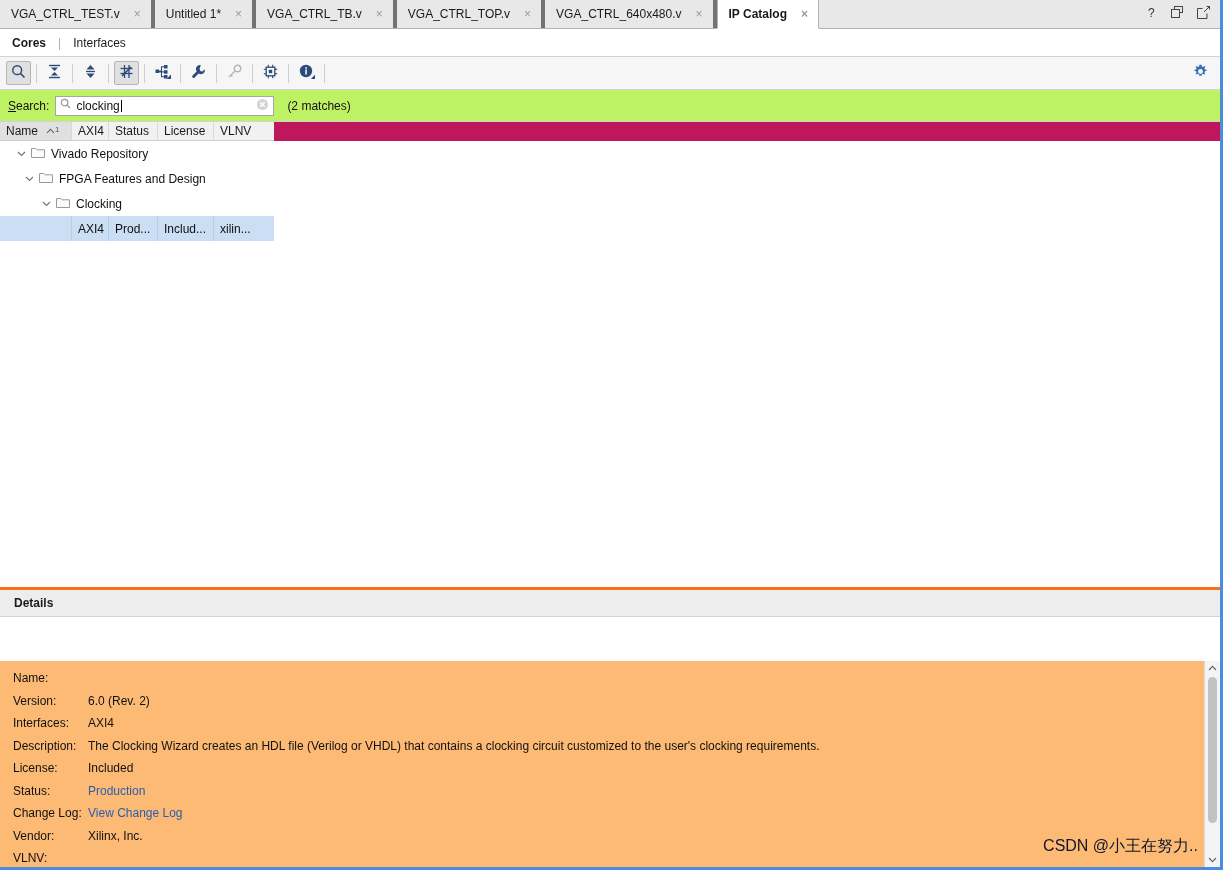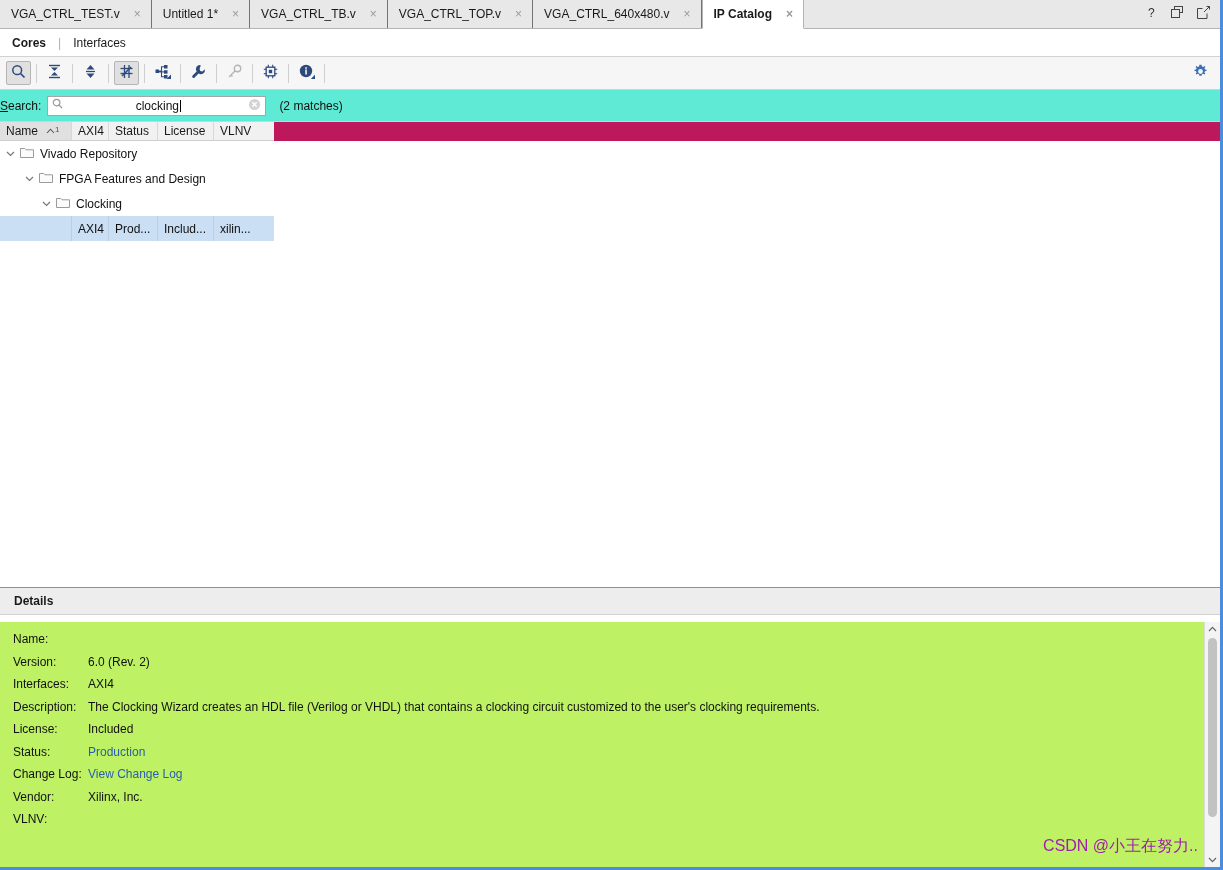"VGA_CTRL_TEST.v" .tab { border-right: 1px solid #737373 -> 4px solid #737373 }
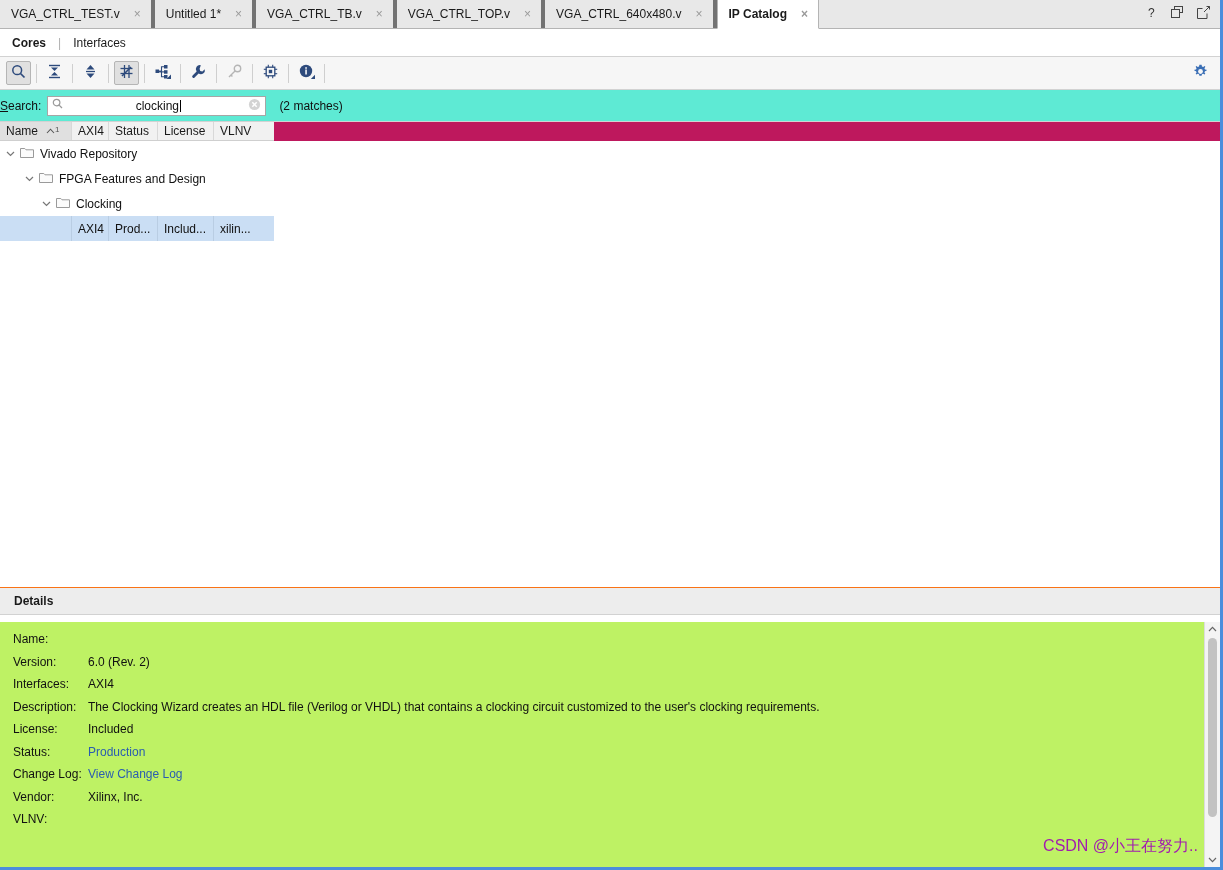"Search:" .searchbar { background: #5eead4 -> #bef264; padding-left: none -> 8px; text-align: center -> none }
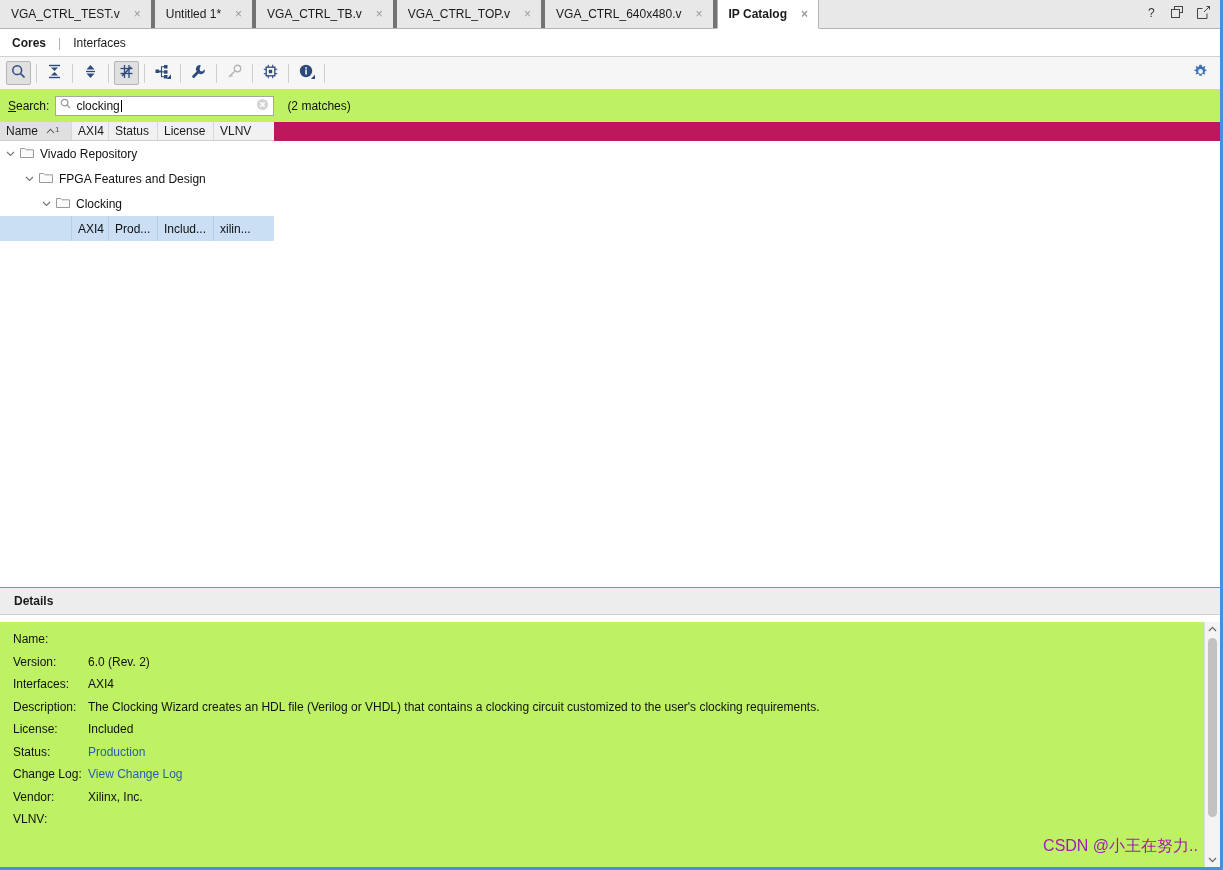"Vivado Repository" div.trow { padding-left: 4px -> 15px }
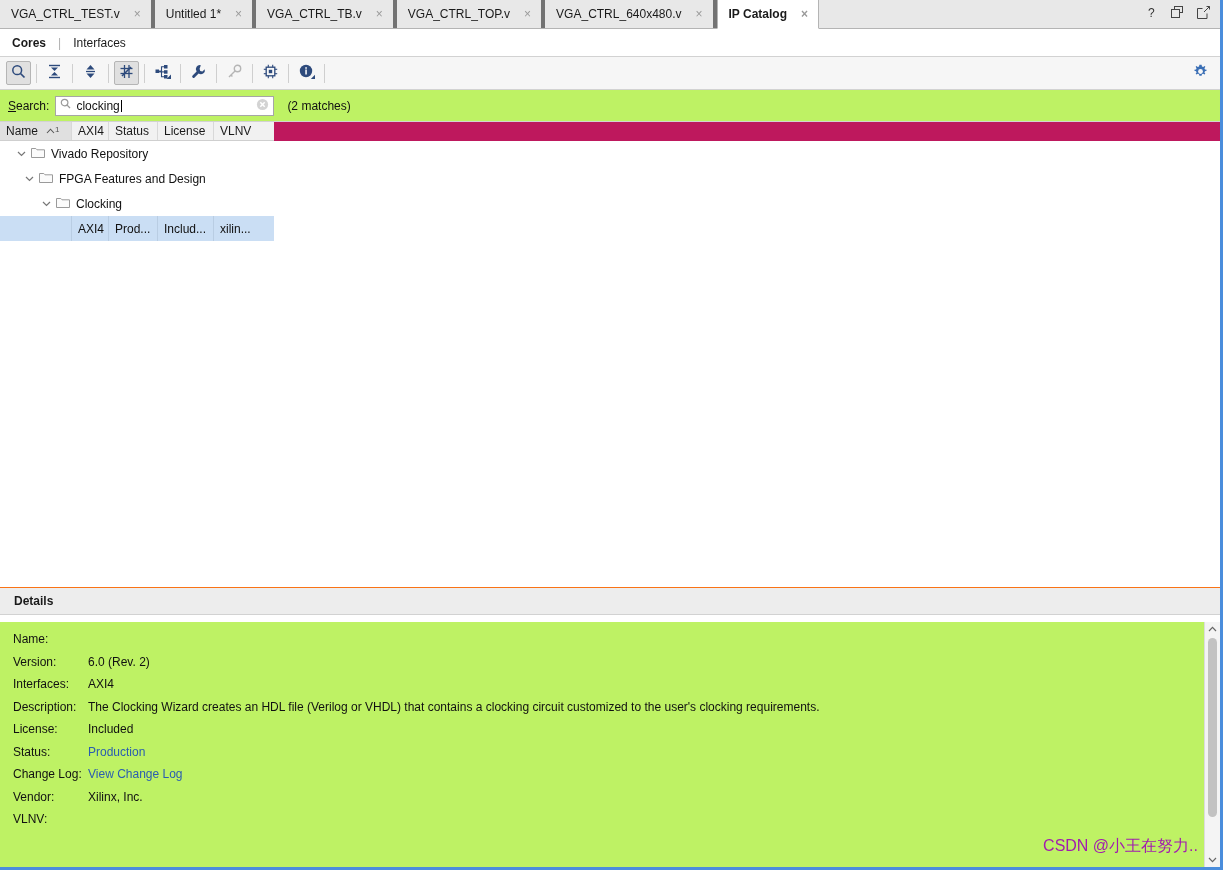"Details" .details-panel { border-top: 1px solid #f97316 -> 3px solid #f97316; gap: none -> 44px }
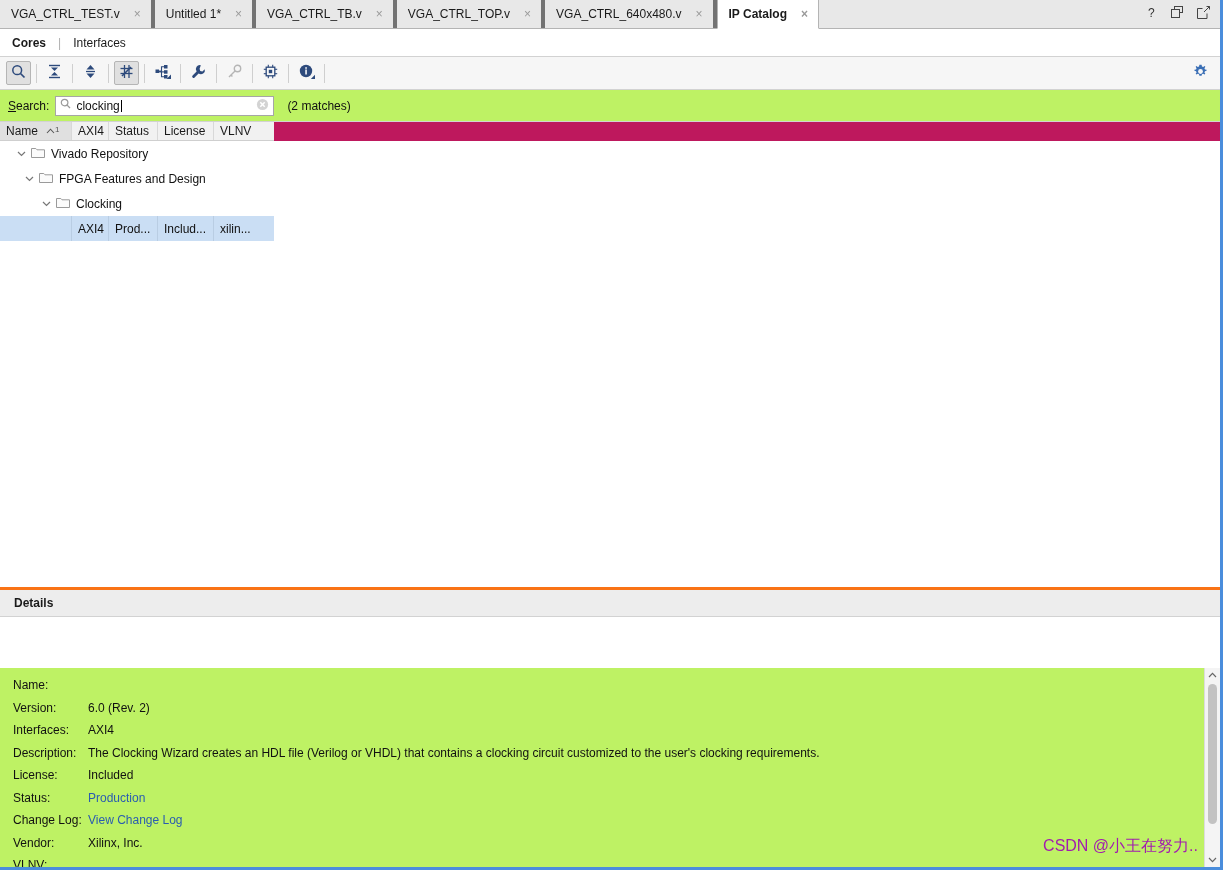"Name:" .details-body { background: #bef264 -> #fdba74; margin-top: 7px -> none }
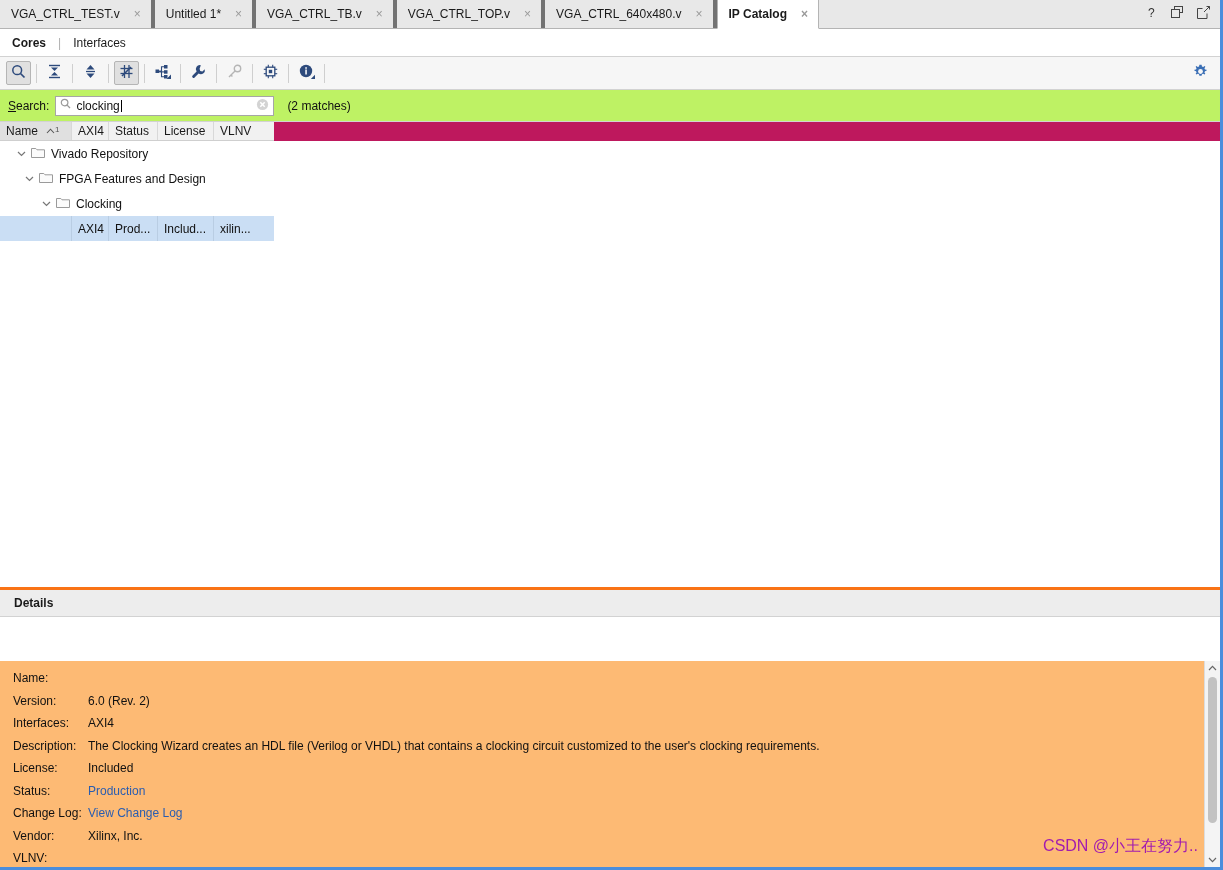"CSDN @小王在努力.." .watermark { color: #a21caf -> #0f172a }
